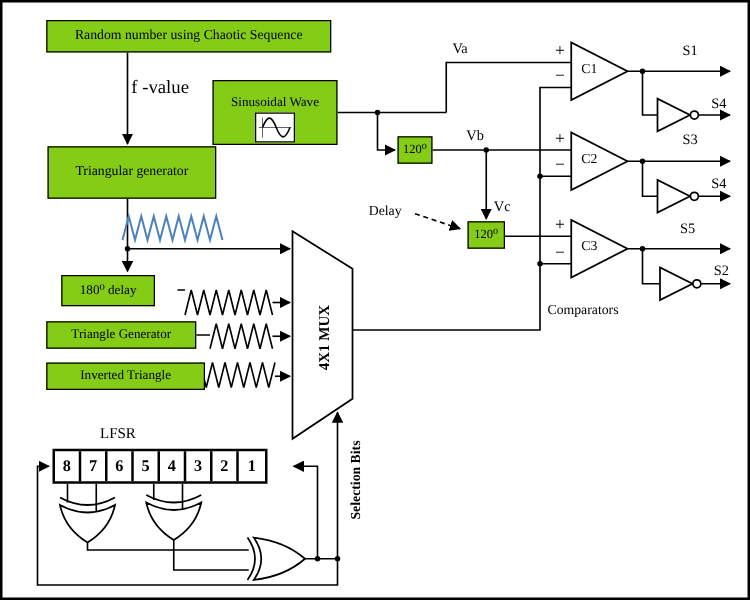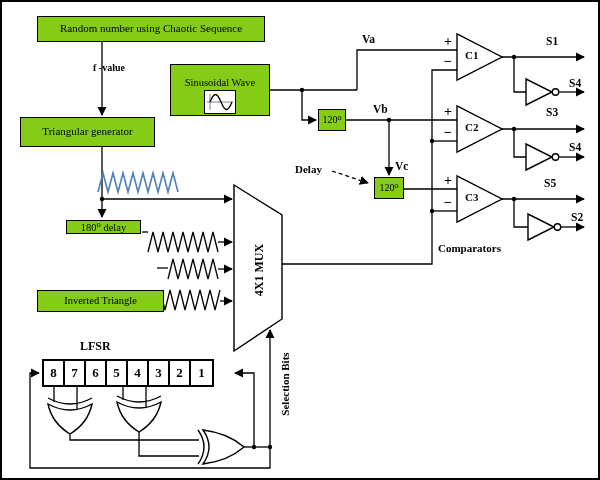"Va" .lbl { font-weight: bold -> normal }
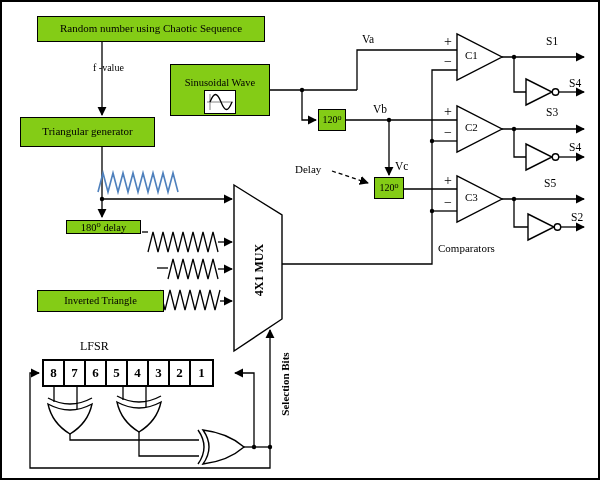"f -value" div.lbl { font-size: 10px -> 15px; left: 91px -> 103px }
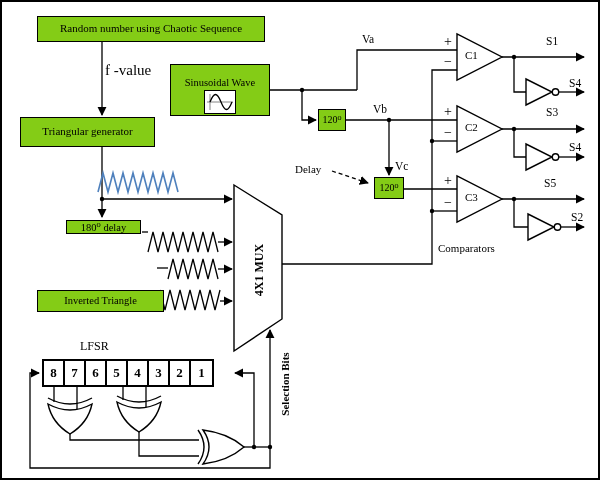"Triangular generator" div.box { height: 30px -> 42px; left: 18px -> 36px }
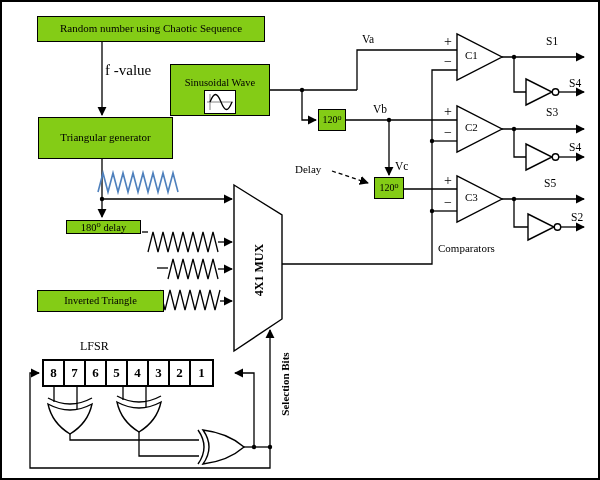"180⁰ delay" div.box { height: 14px -> 25px; left: 64px -> 47px }
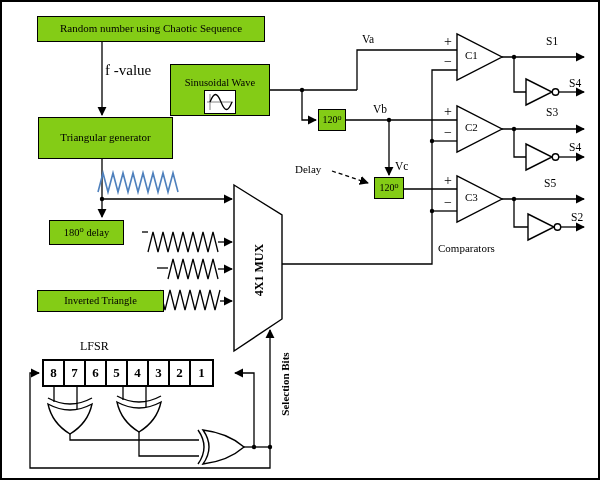"Triangle Generator" div.box { html: none -> <div>Triangle Generator</div> }
